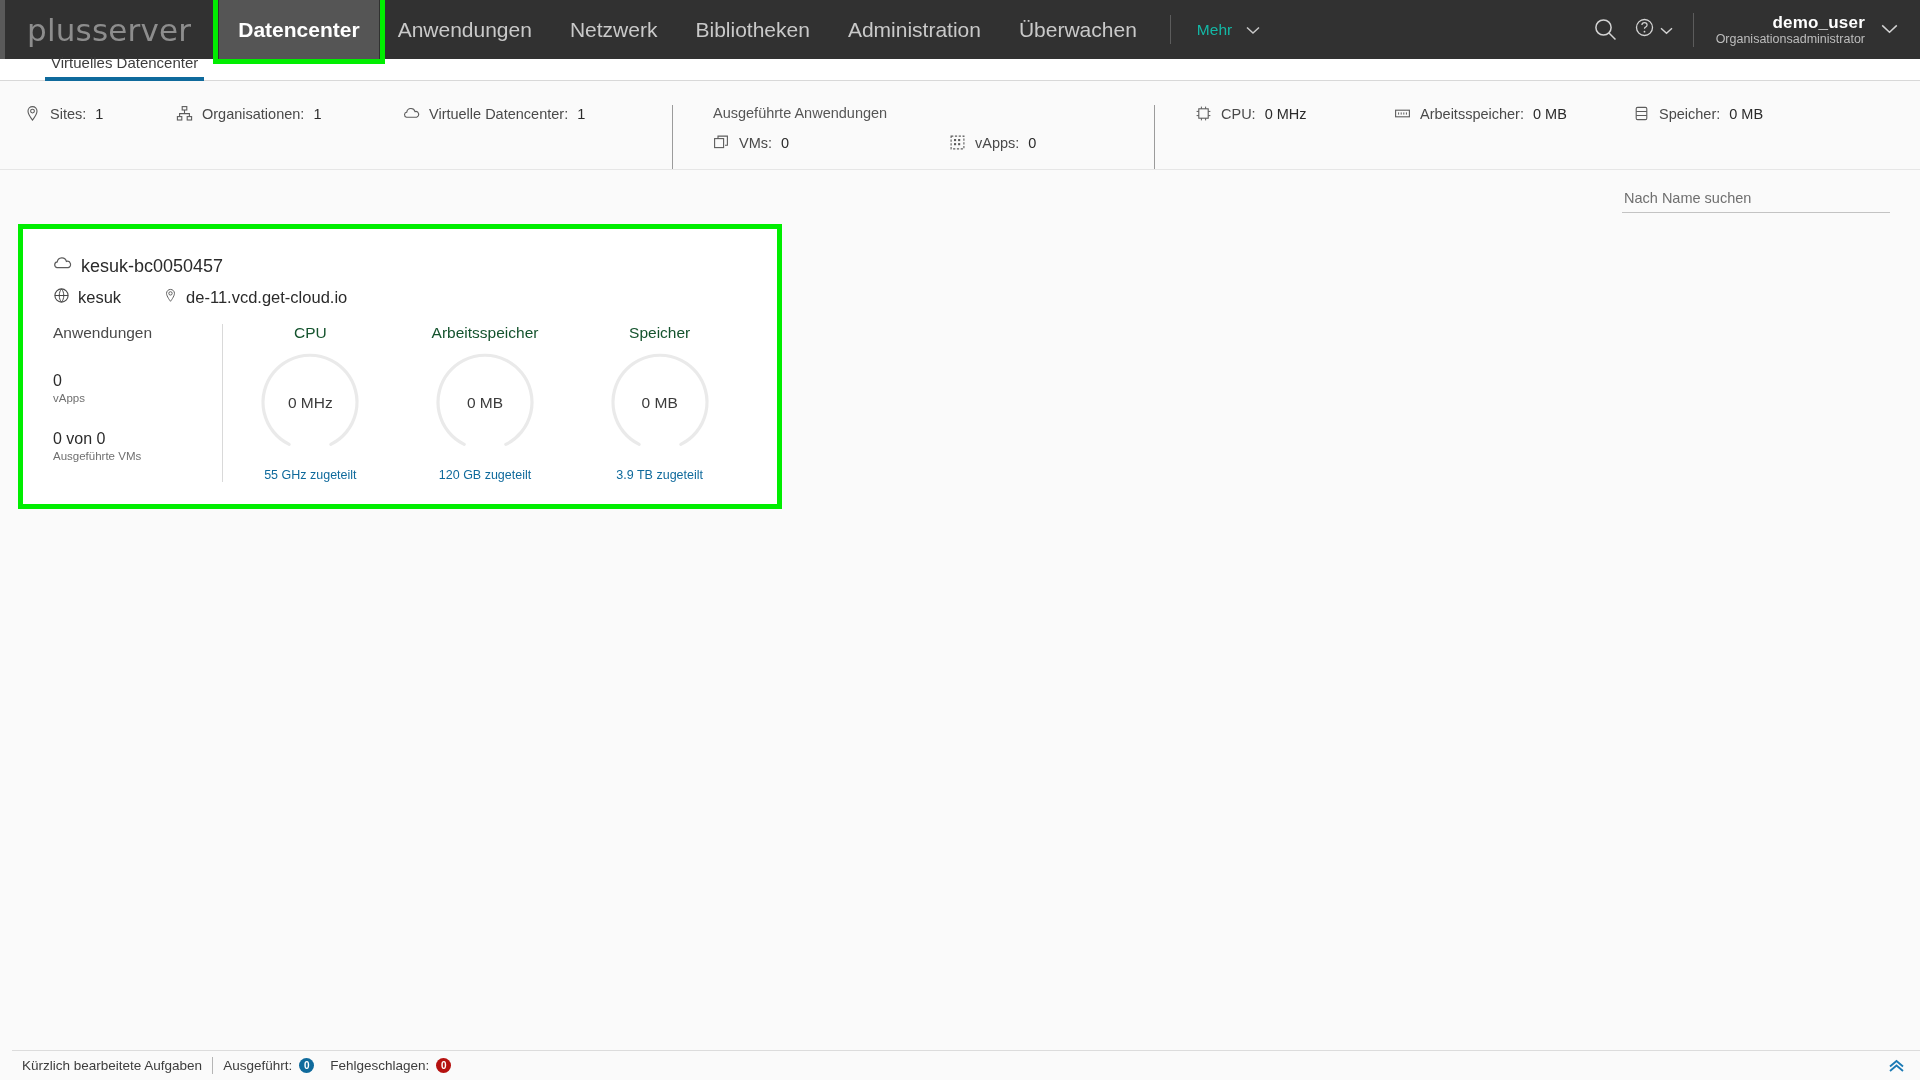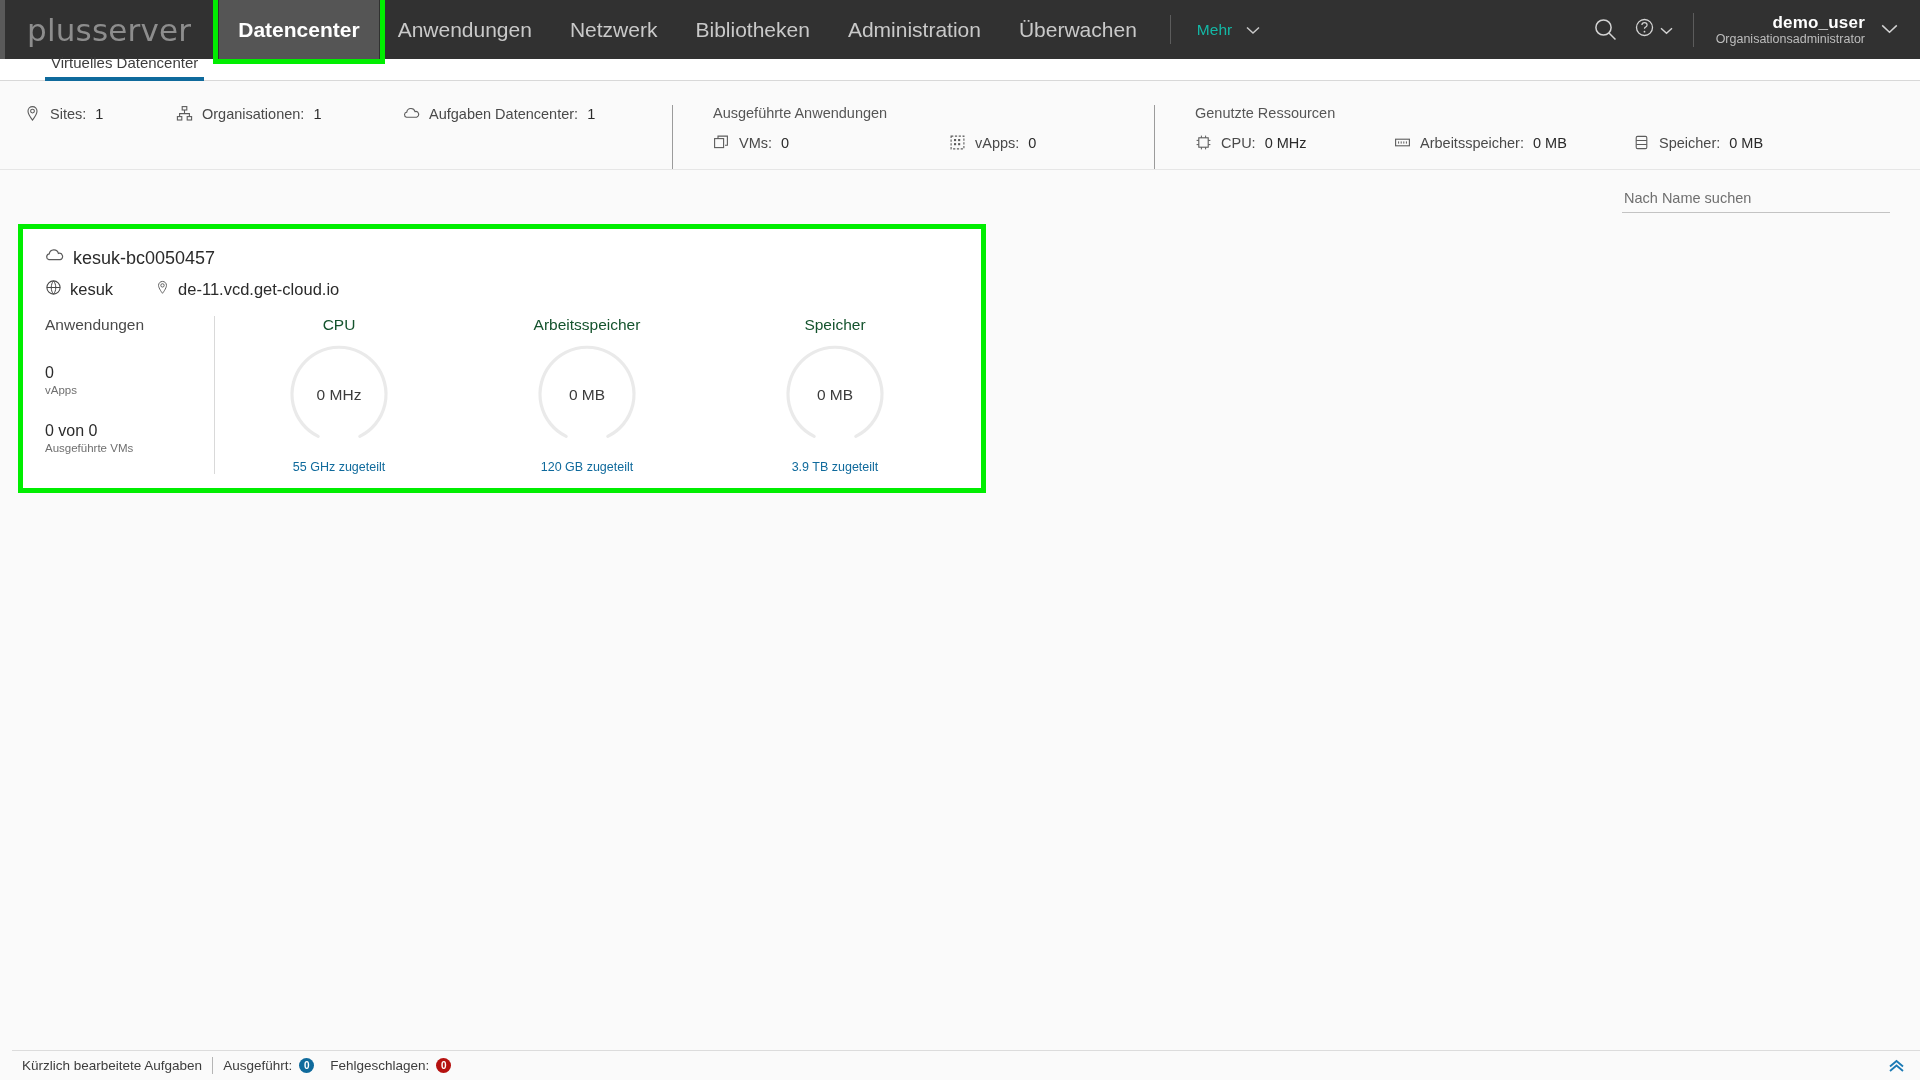"Aufgaben Datencenter:" span { text: Aufgaben -> Virtuelle }
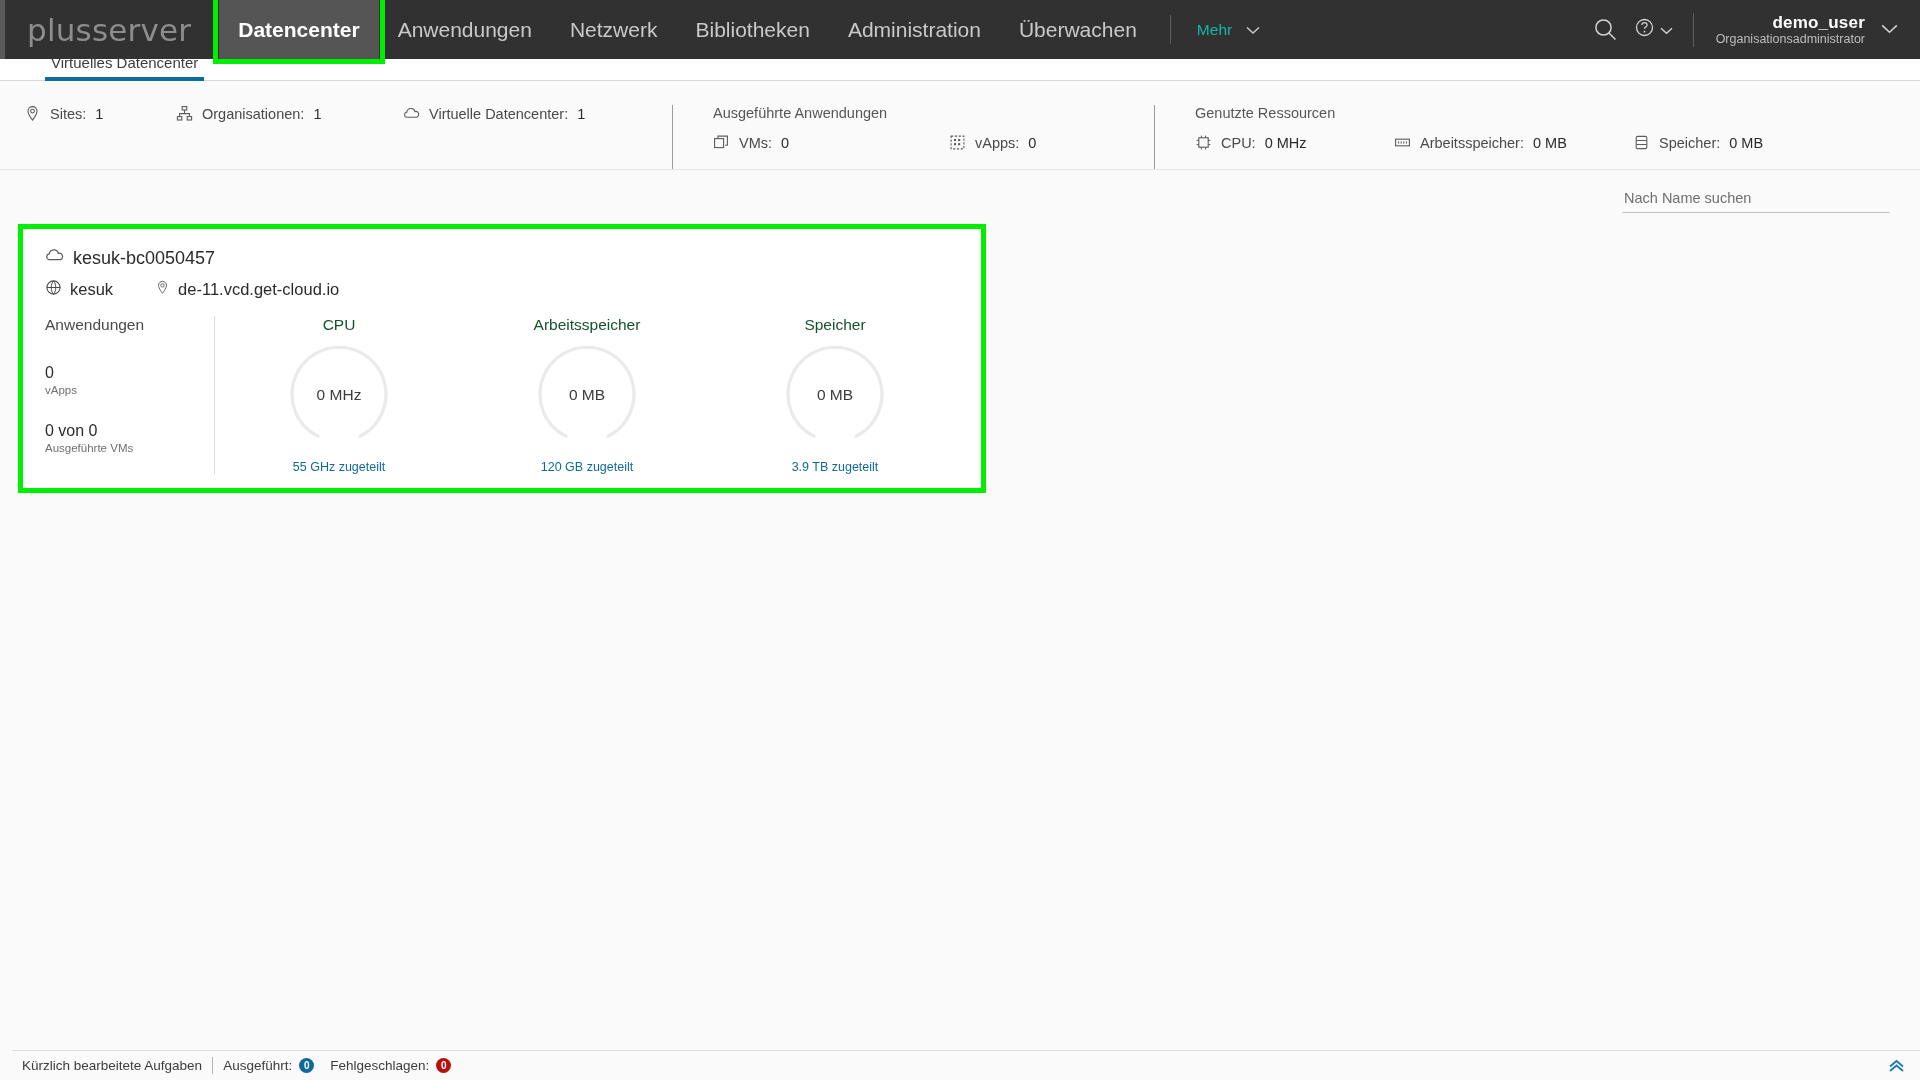"Genutzte Ressourcen" div.sum-title { html: <div>Genutzte Ressourcen</div> -> none }
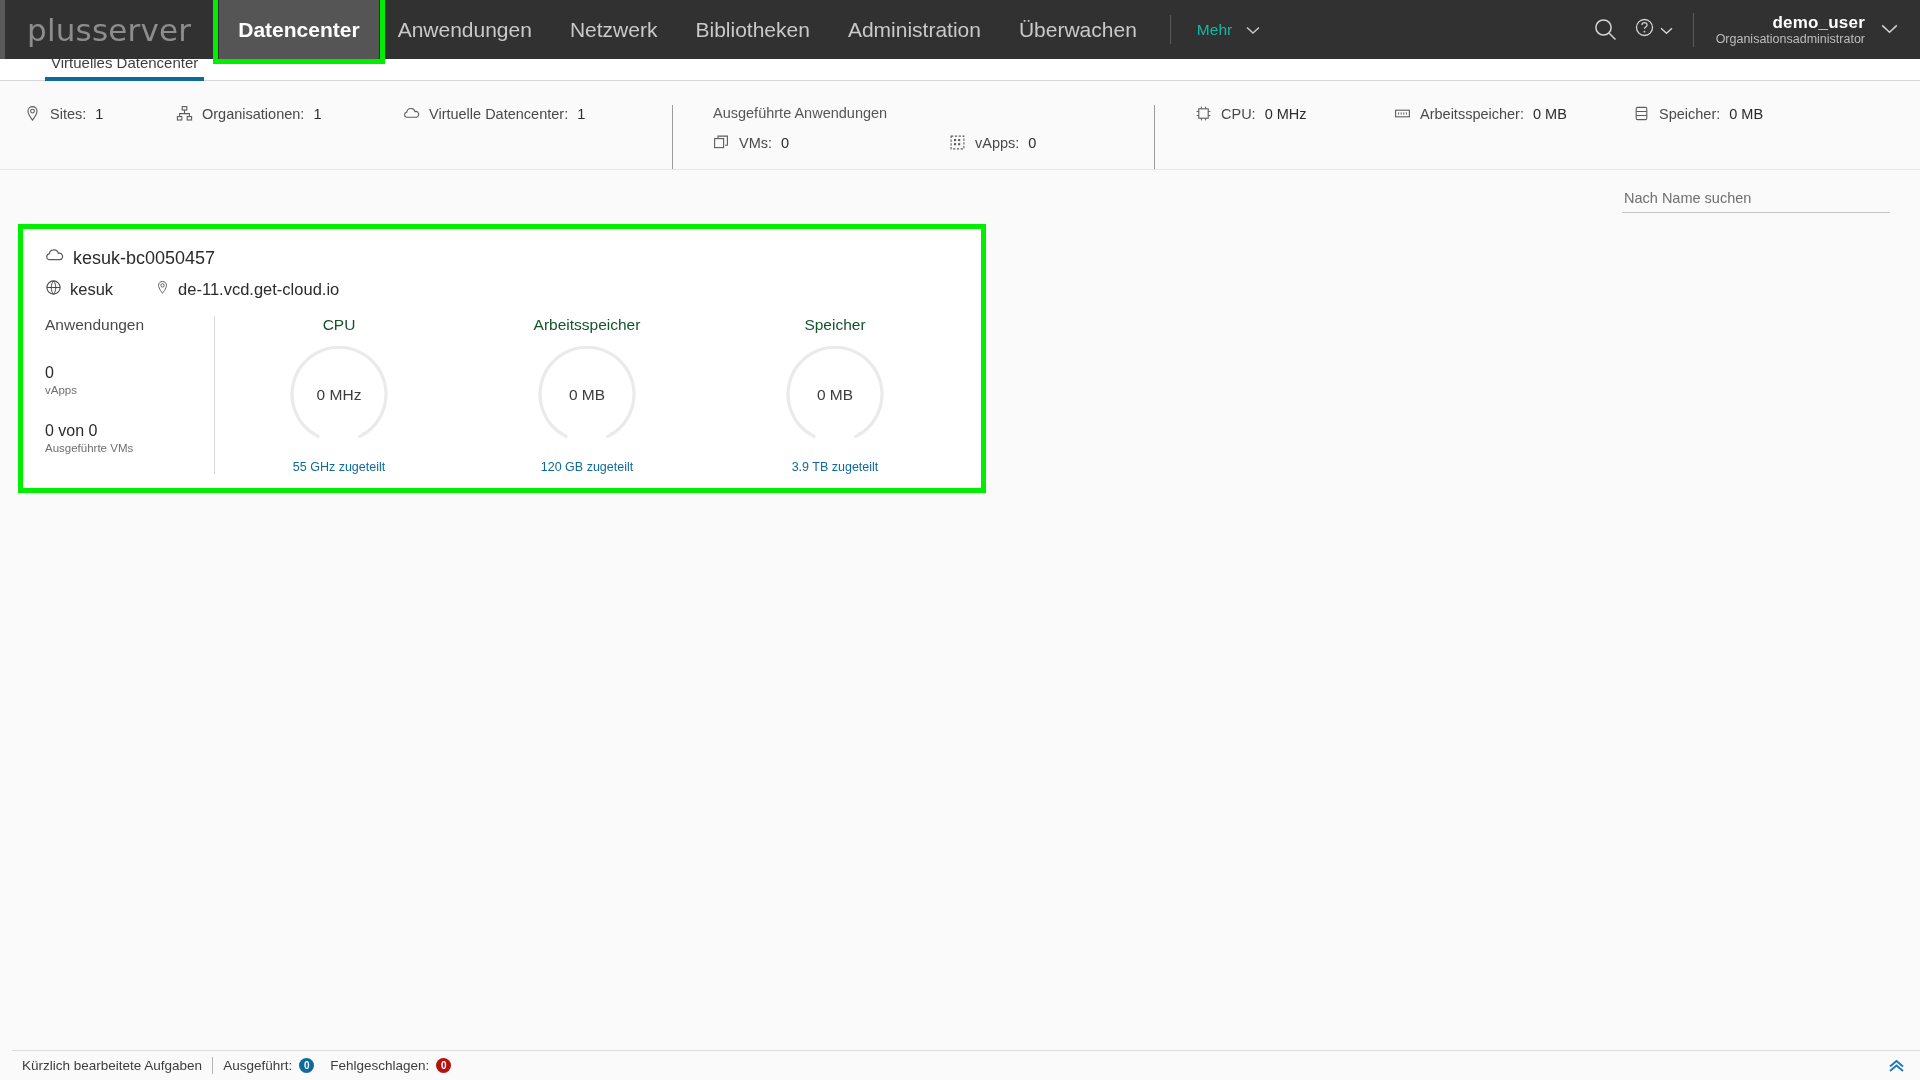"kesuk-bc0050457" .card-highlight { padding: 0 -> 8px; width: 968px -> 764px }
